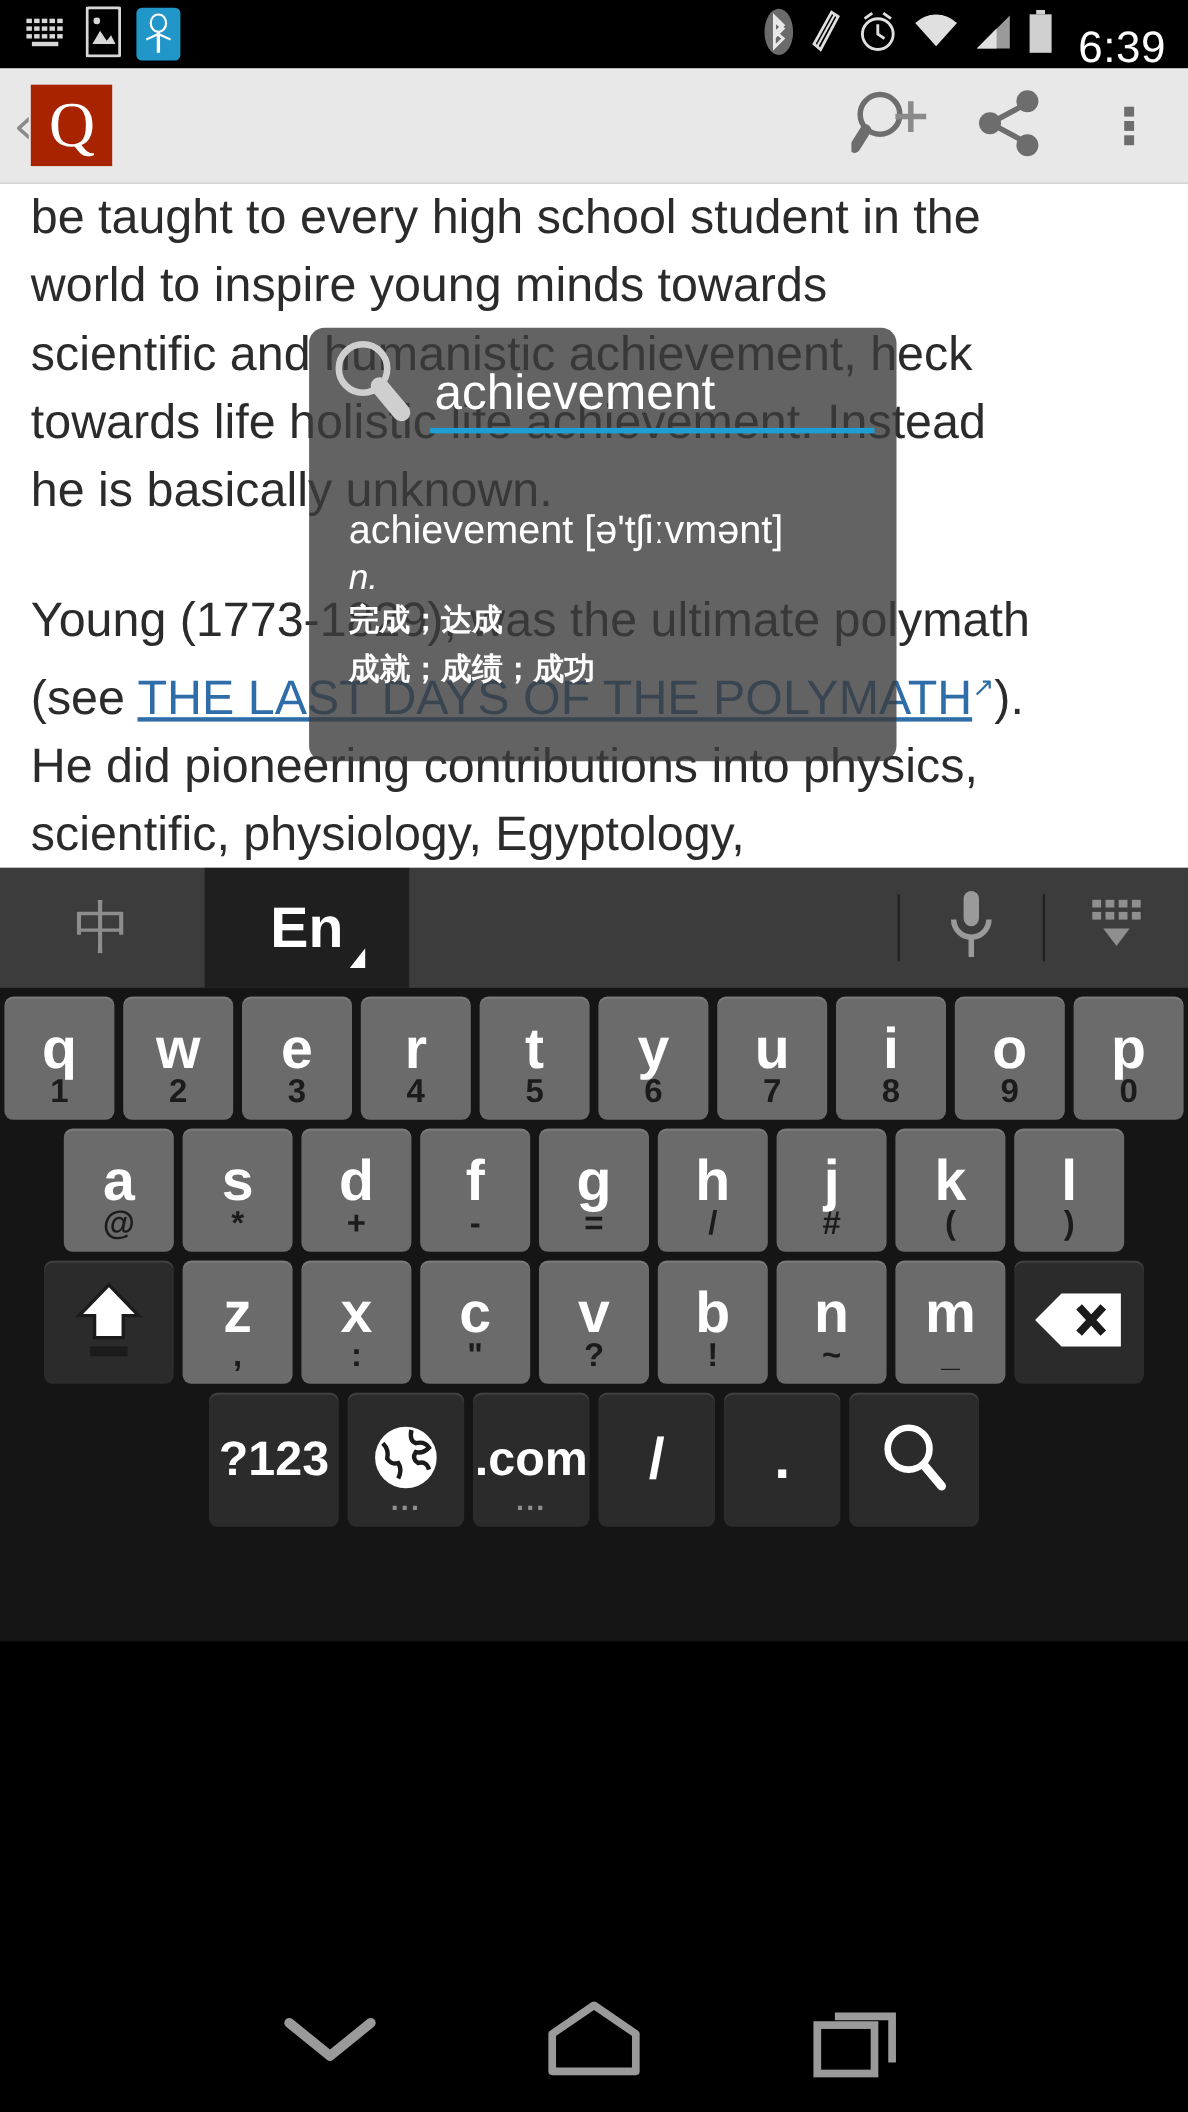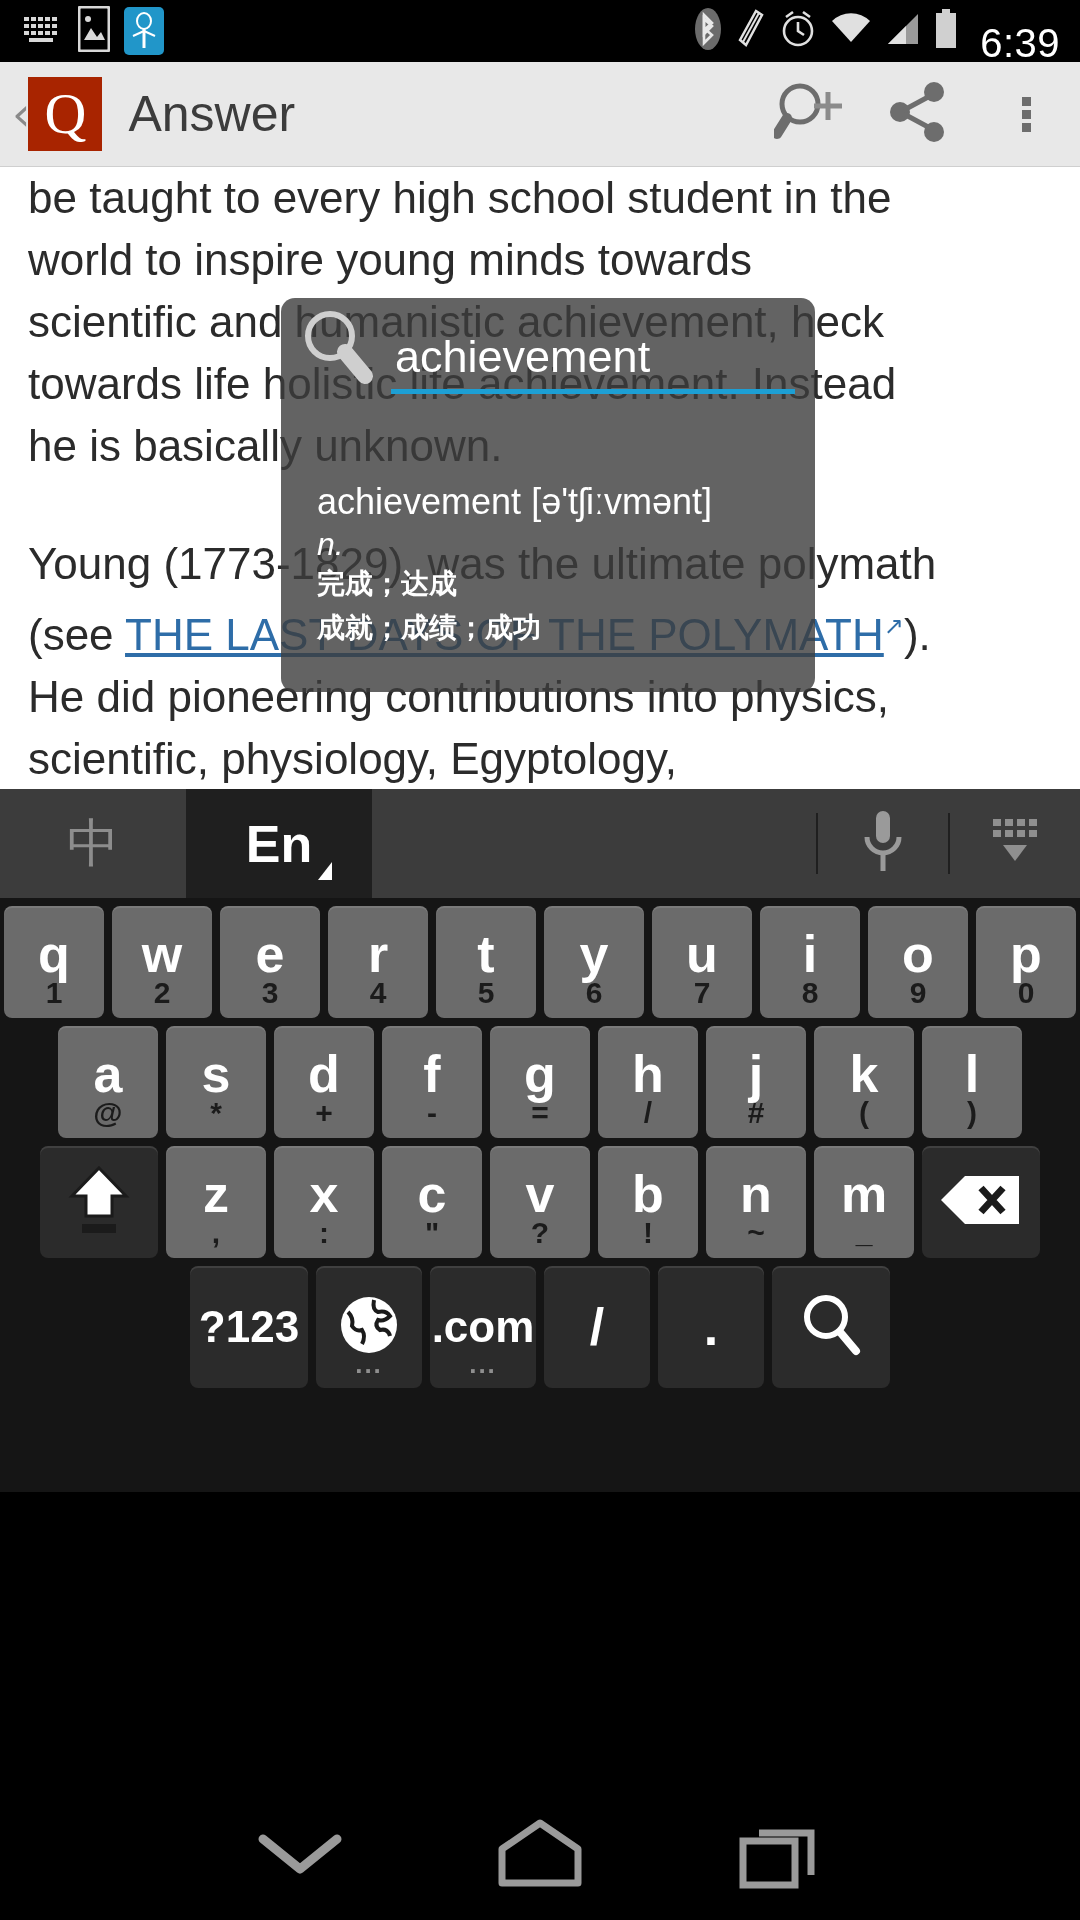"Answer" span { html: <span>Answer</span> -> none }
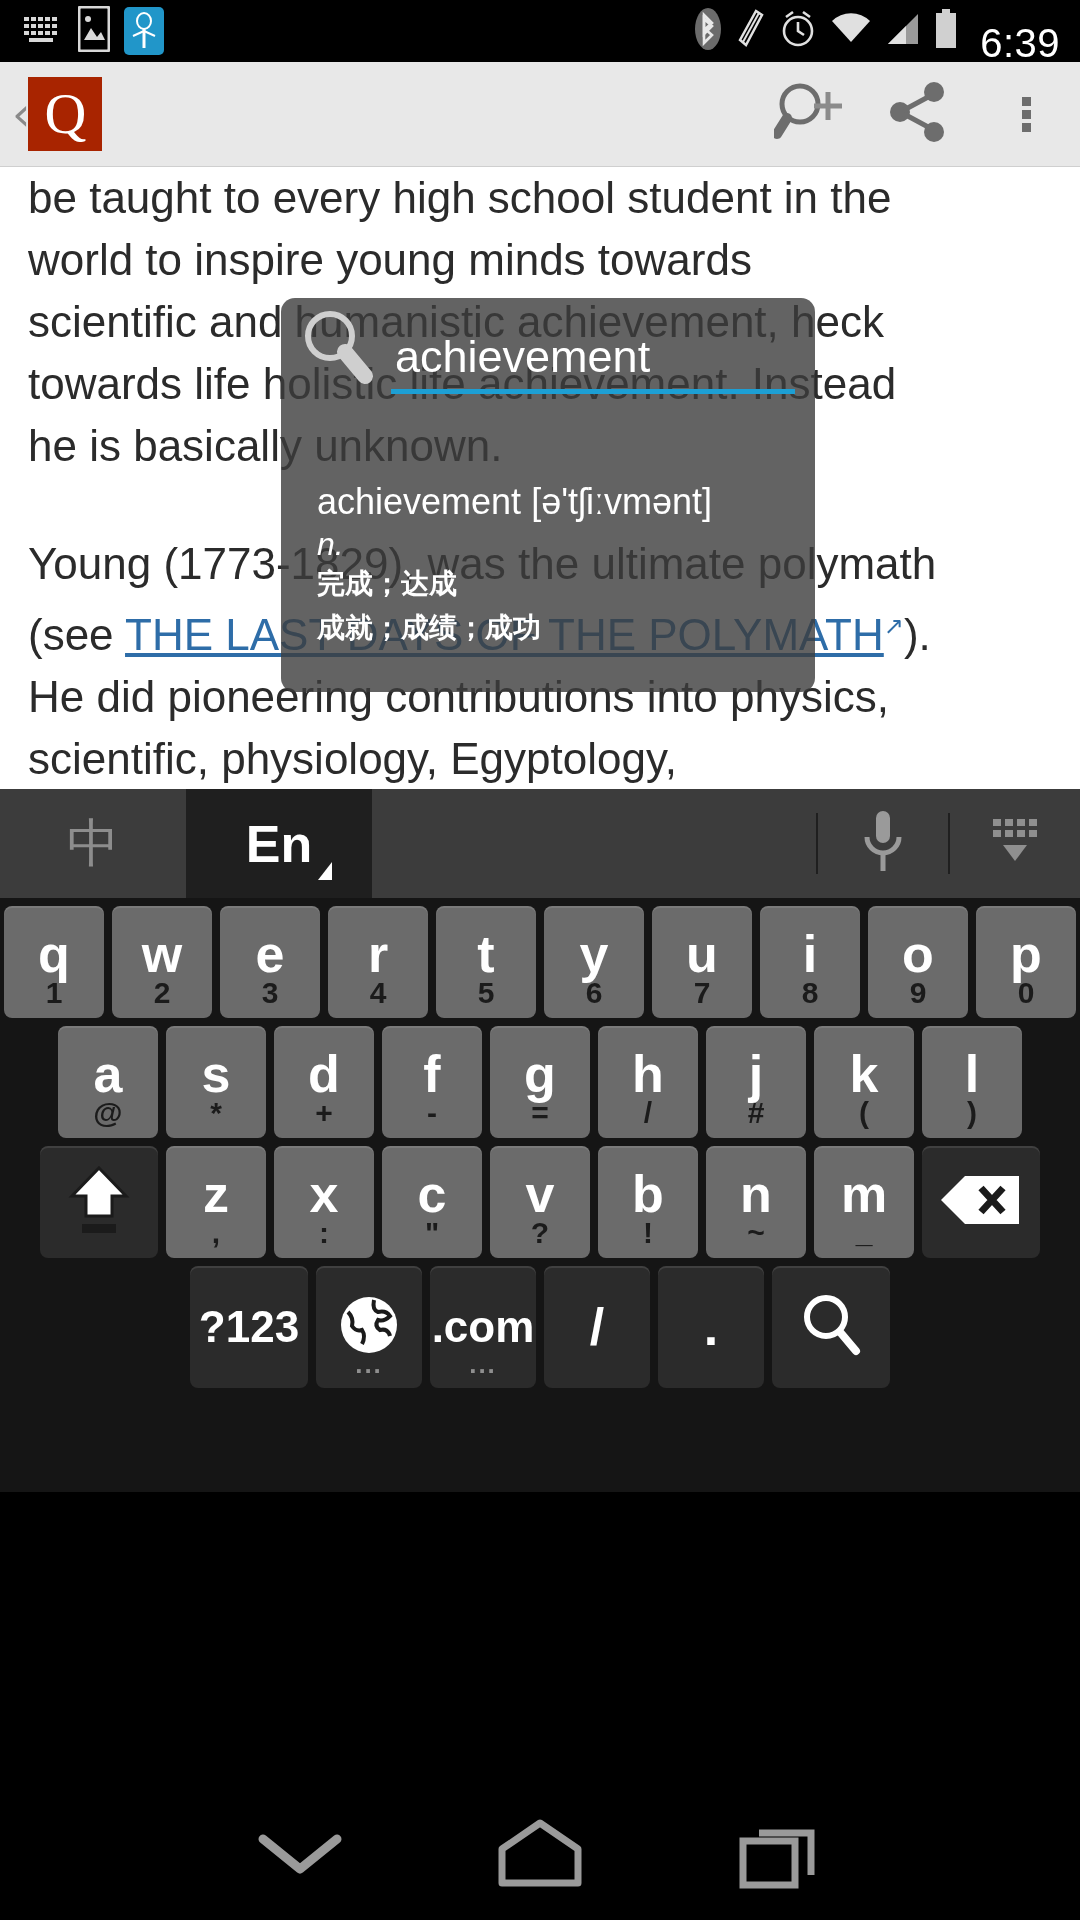"achievement [ə'tʃiːvmənt]" #dict-body { padding: 86px 0 0 36px -> 66px 0 0 36px }
